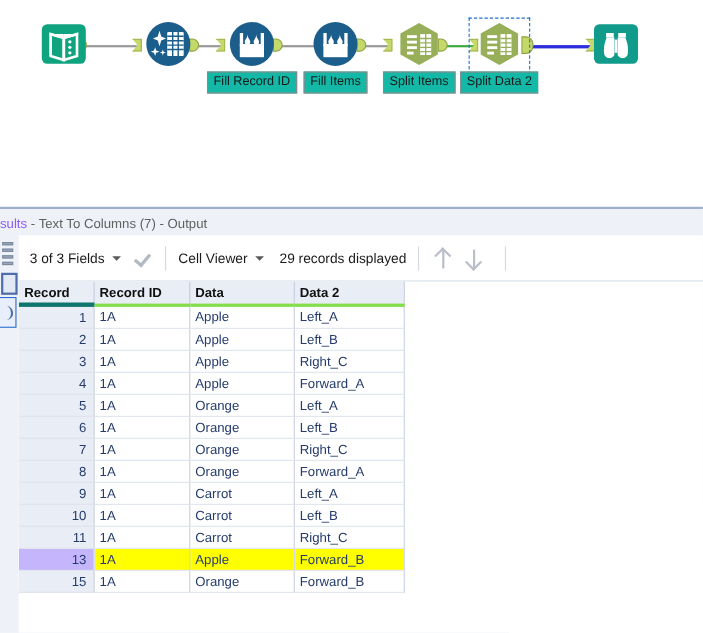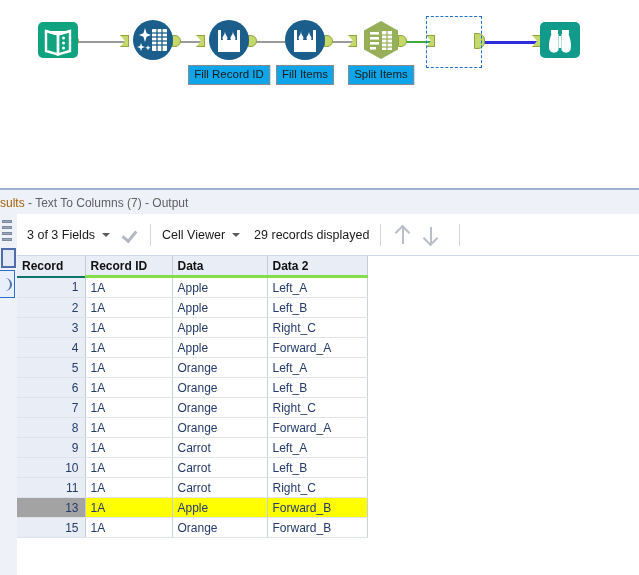"Fill Record ID" .tool-label { background: #0ea5e9 -> #14b8a6 }
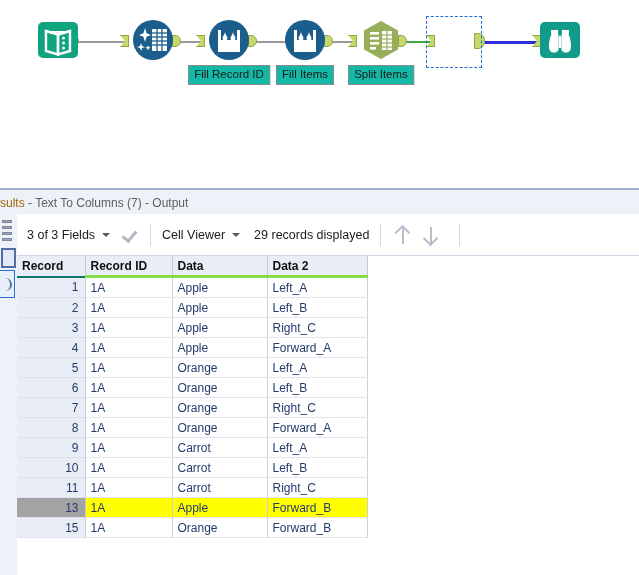"Split Data 2" div.tool { html: none -> <div> <svg> <polygon></polygon> <g> <rect></rect> <rect></rect> <rect></rect> <rect></rect> </g> <g> <rect></rect> </g> <g> <line></line> <line></line> <line></line> <line></line> <line></line> </g> </svg> <div>Split Data 2</div> </div> }
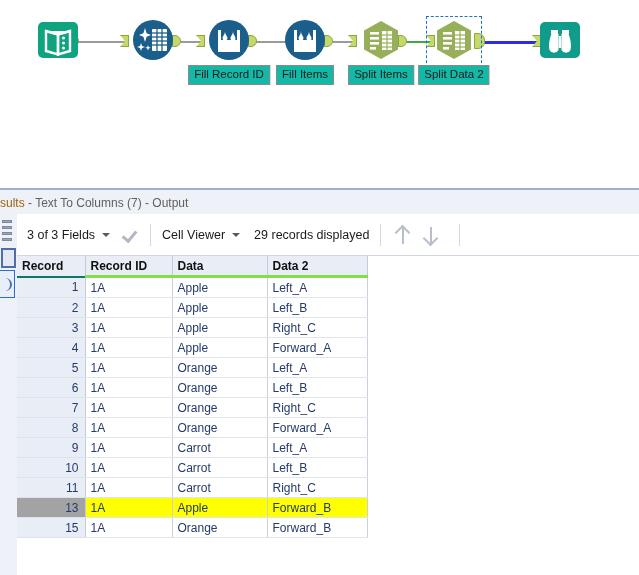"sults" #results-title .strong { color: #a16207 -> #8b5cf6 }
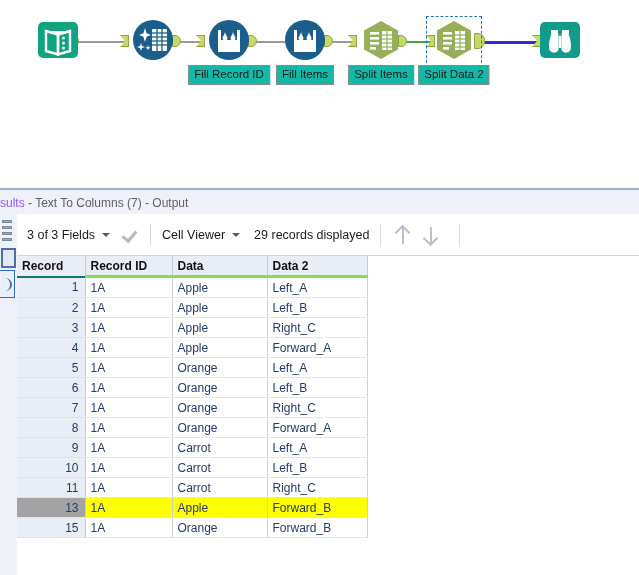"Record" table.grid th.rec { border-bottom: 2px solid #0f766e -> 4px solid #0f766e }
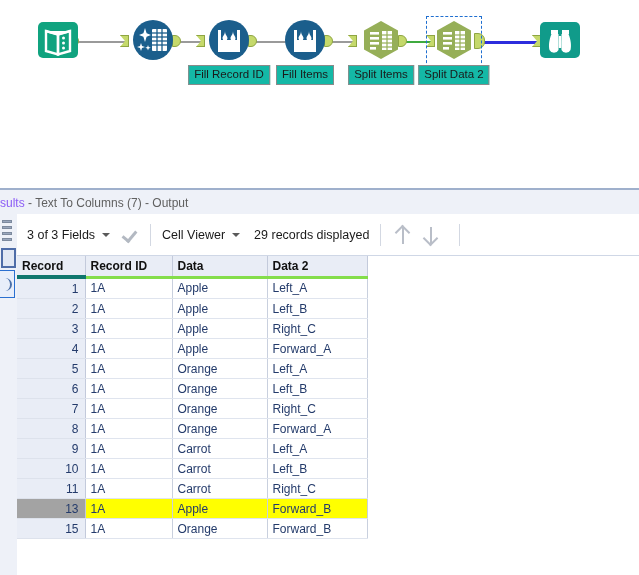"13" tr.hl td.rec { background: #a3a3a3 -> #c4b5fd }
